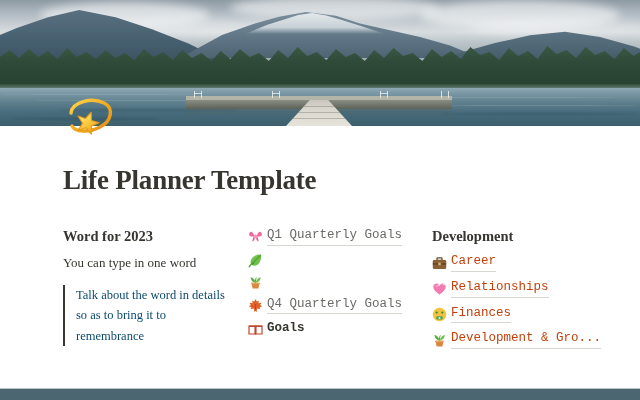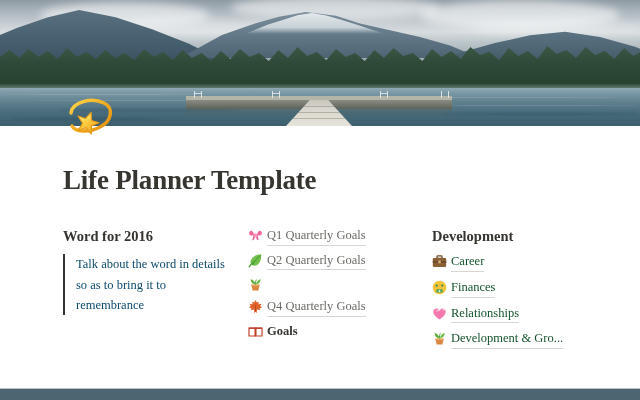"Word for 2016" div.col-heading { text: 2016 -> 2023 }
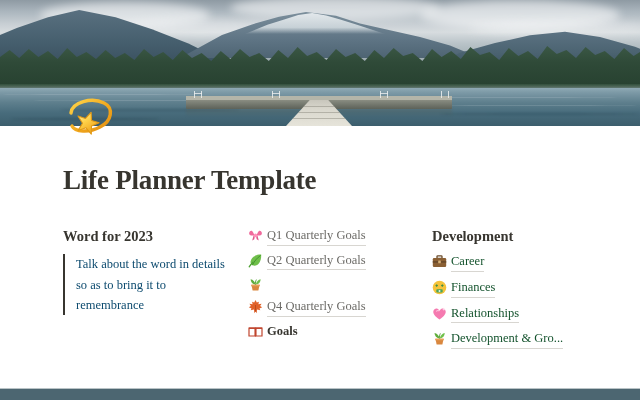"Q1 Quarterly Goals" .link-row { align-items: flex-start -> center; font-family: none -> Liberation Mono, monospace }
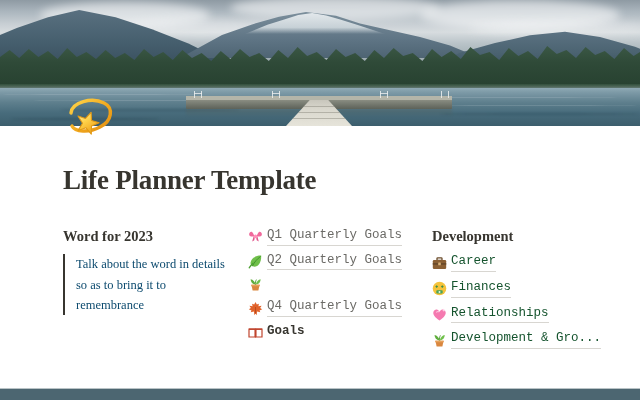"You can type in one" p.col-para { html: none -> <p>You can type in one word</p> }
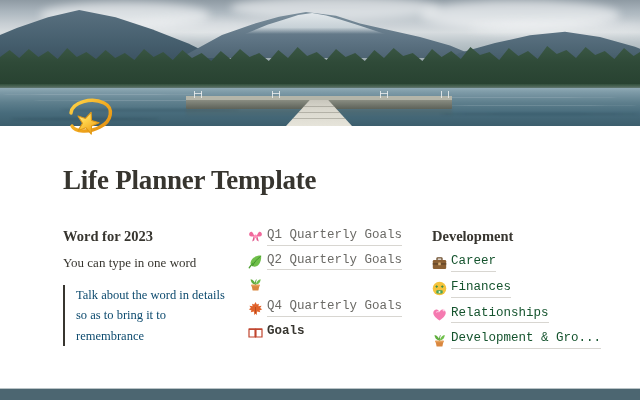"Q2 Quarterly Goals" span.row-label { html: <span>Q2 Quarterly Goals</span> -> none }
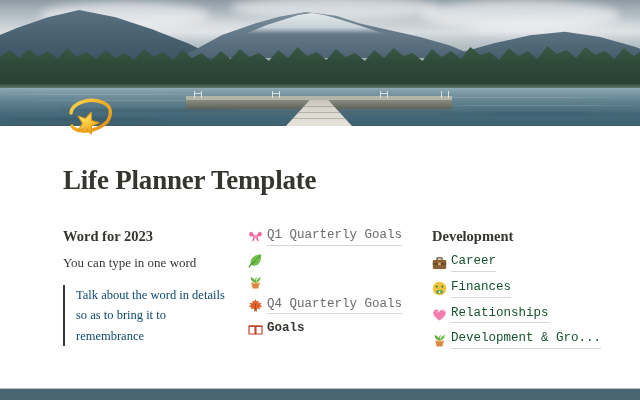"Career" .row-label.dark { color: #14532d -> #c2410c }
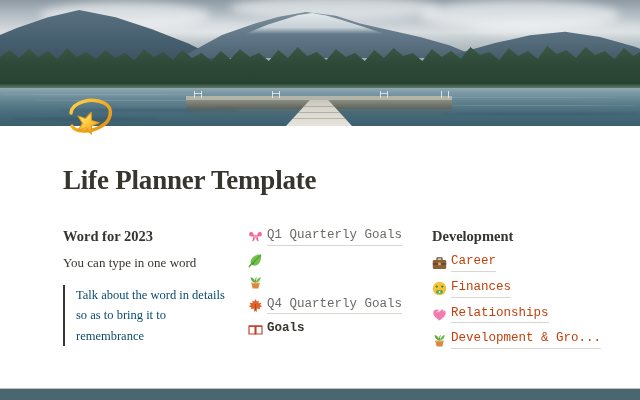"Finances" li.link-row { order: before "Relationships" -> after "Relationships" }
